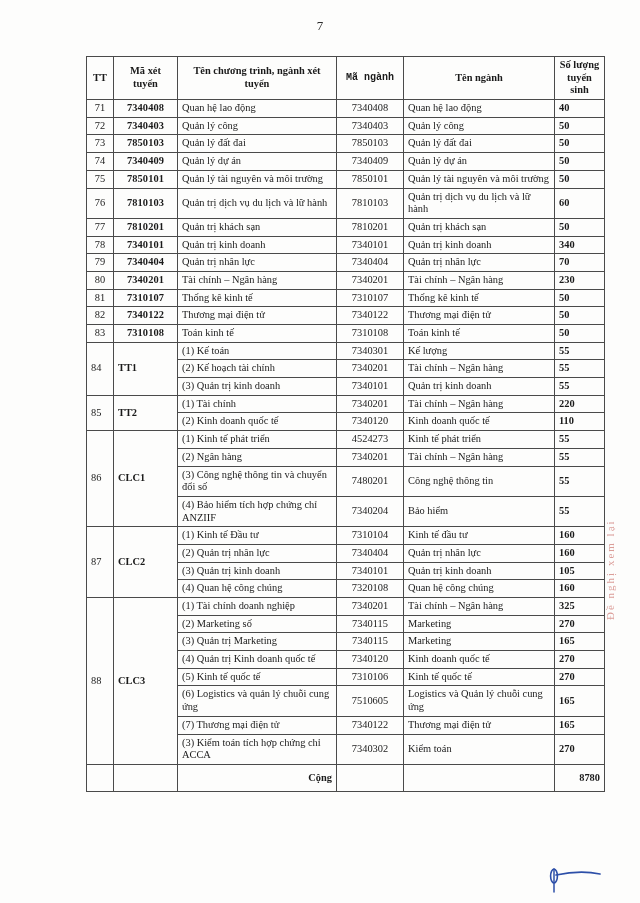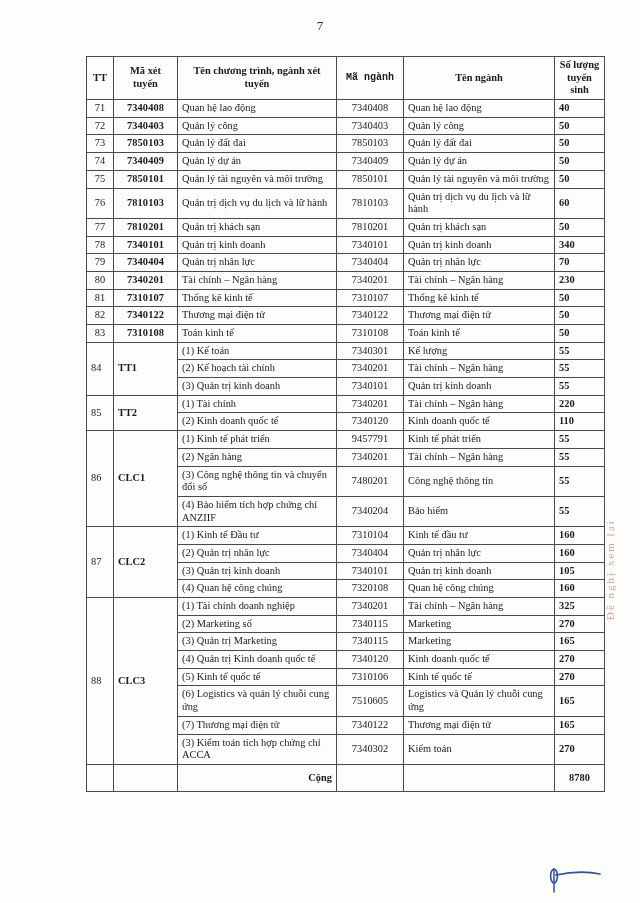"9457791" td.major { text: 9457791 -> 4524273 }
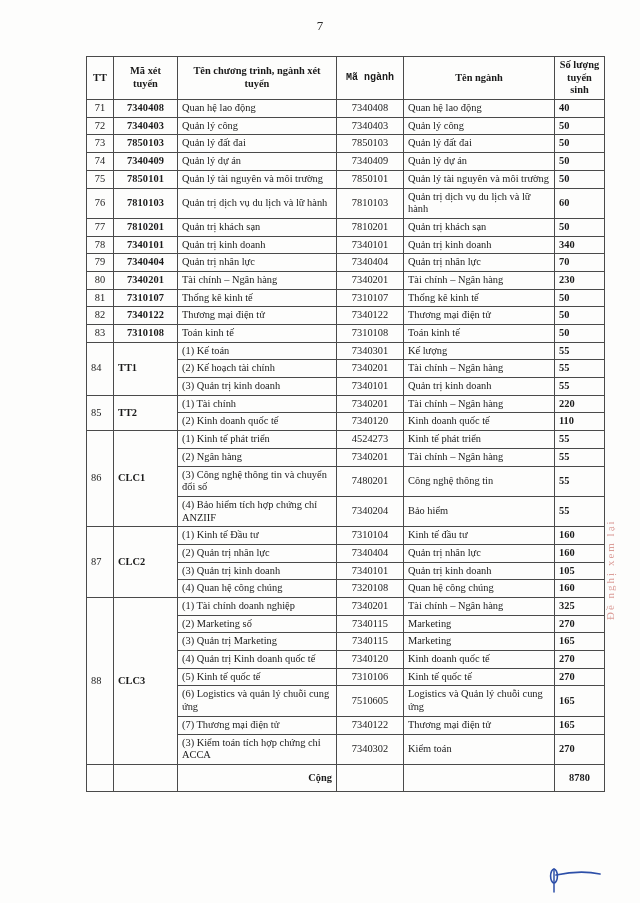"8780" td.total-value { text-align: center -> right }
